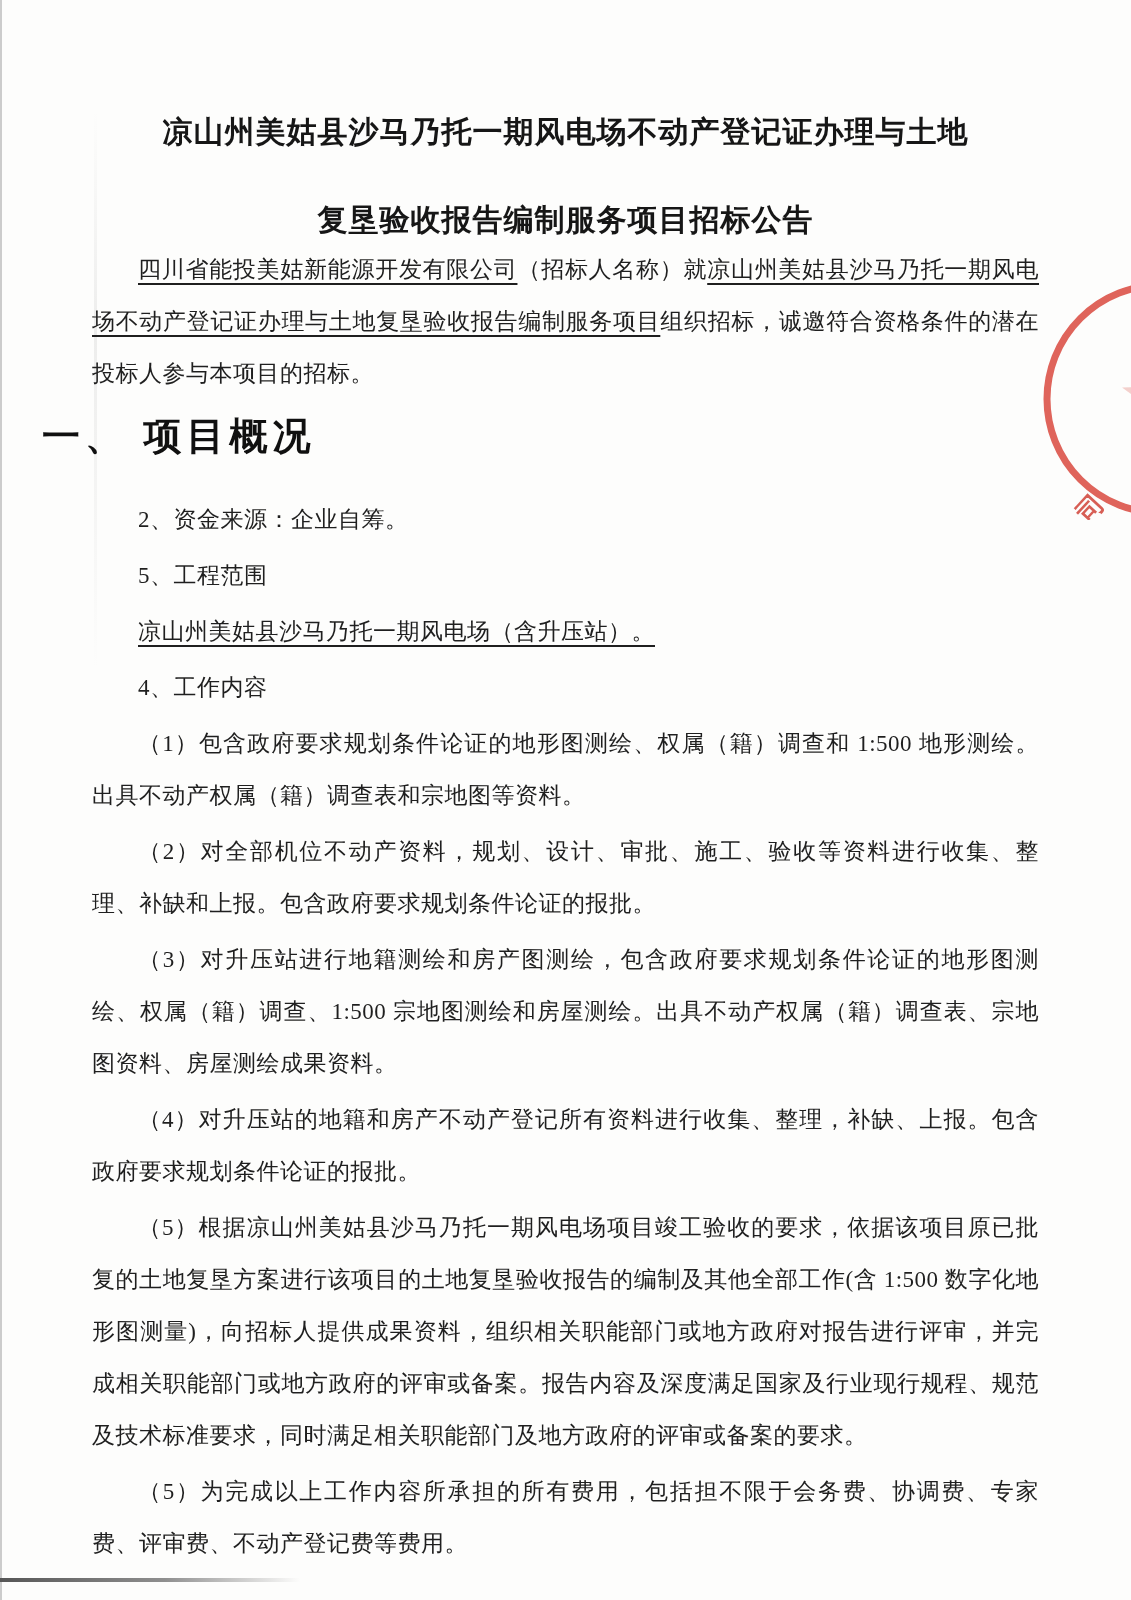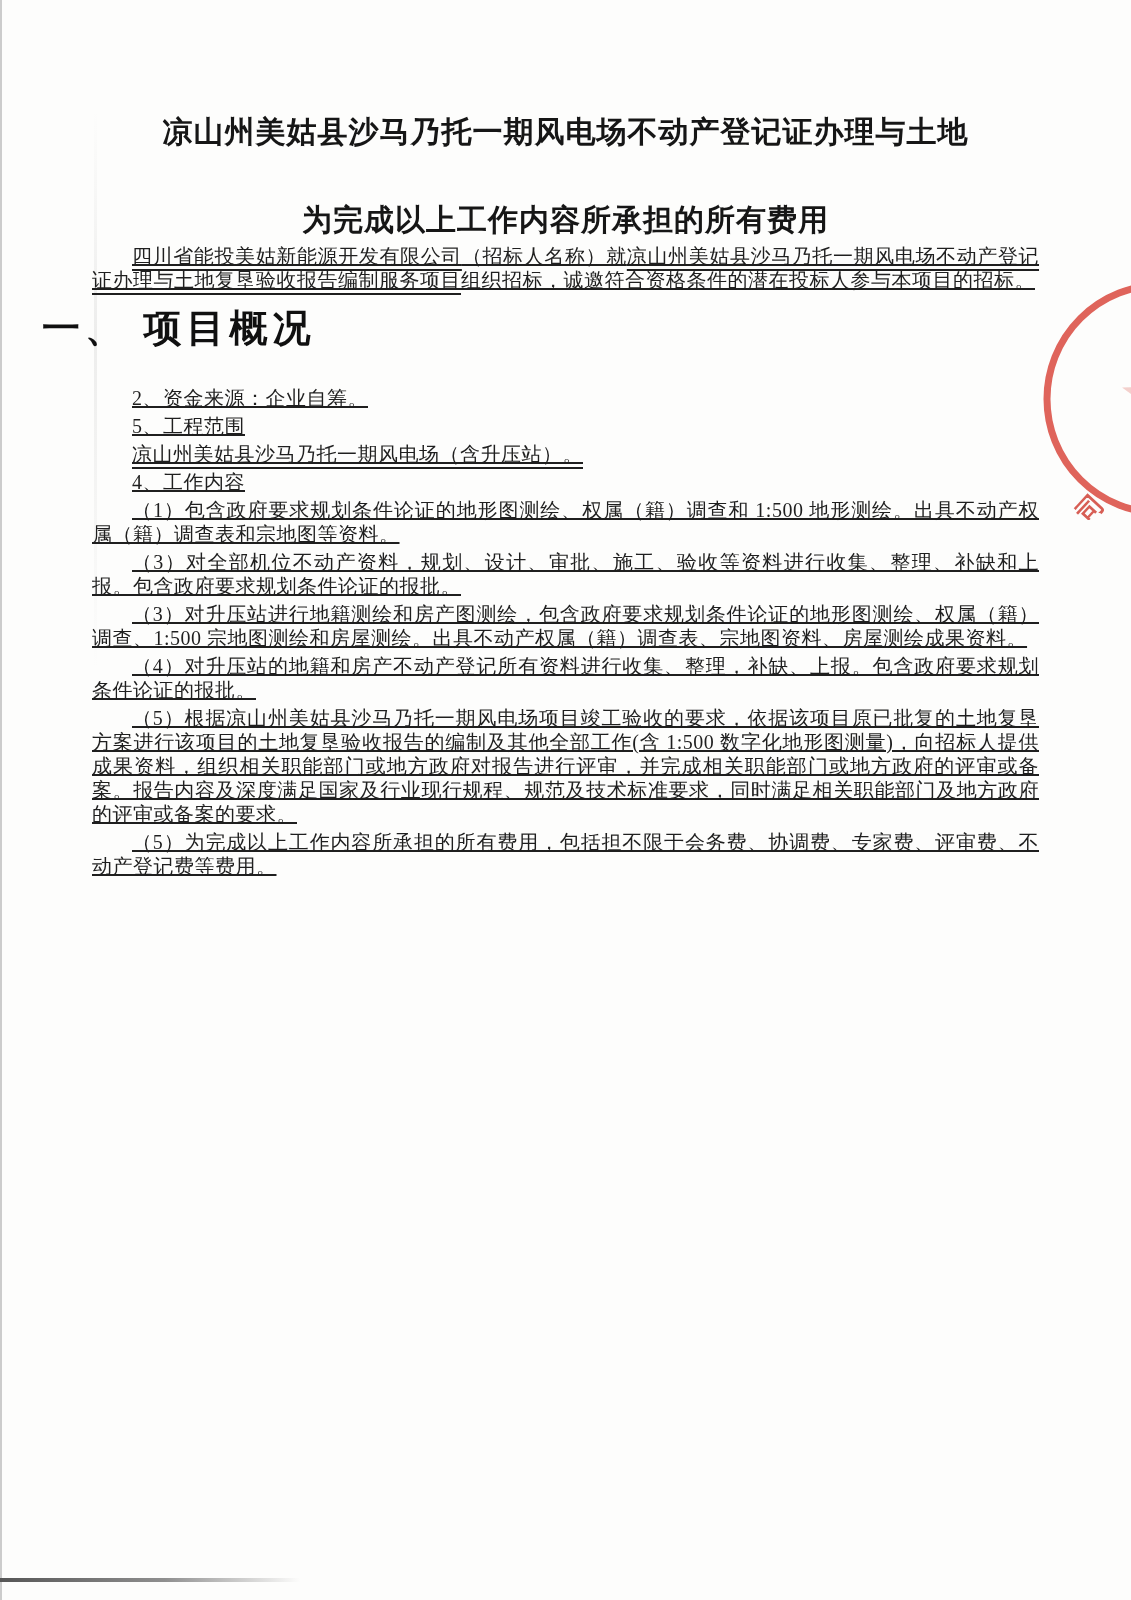"为完成以上工作内容所承担的所有费用" div.title-line { text: 为完成以上工作内容所承担的所有费用 -> 复垦验收报告编制服务项目招标公告 }
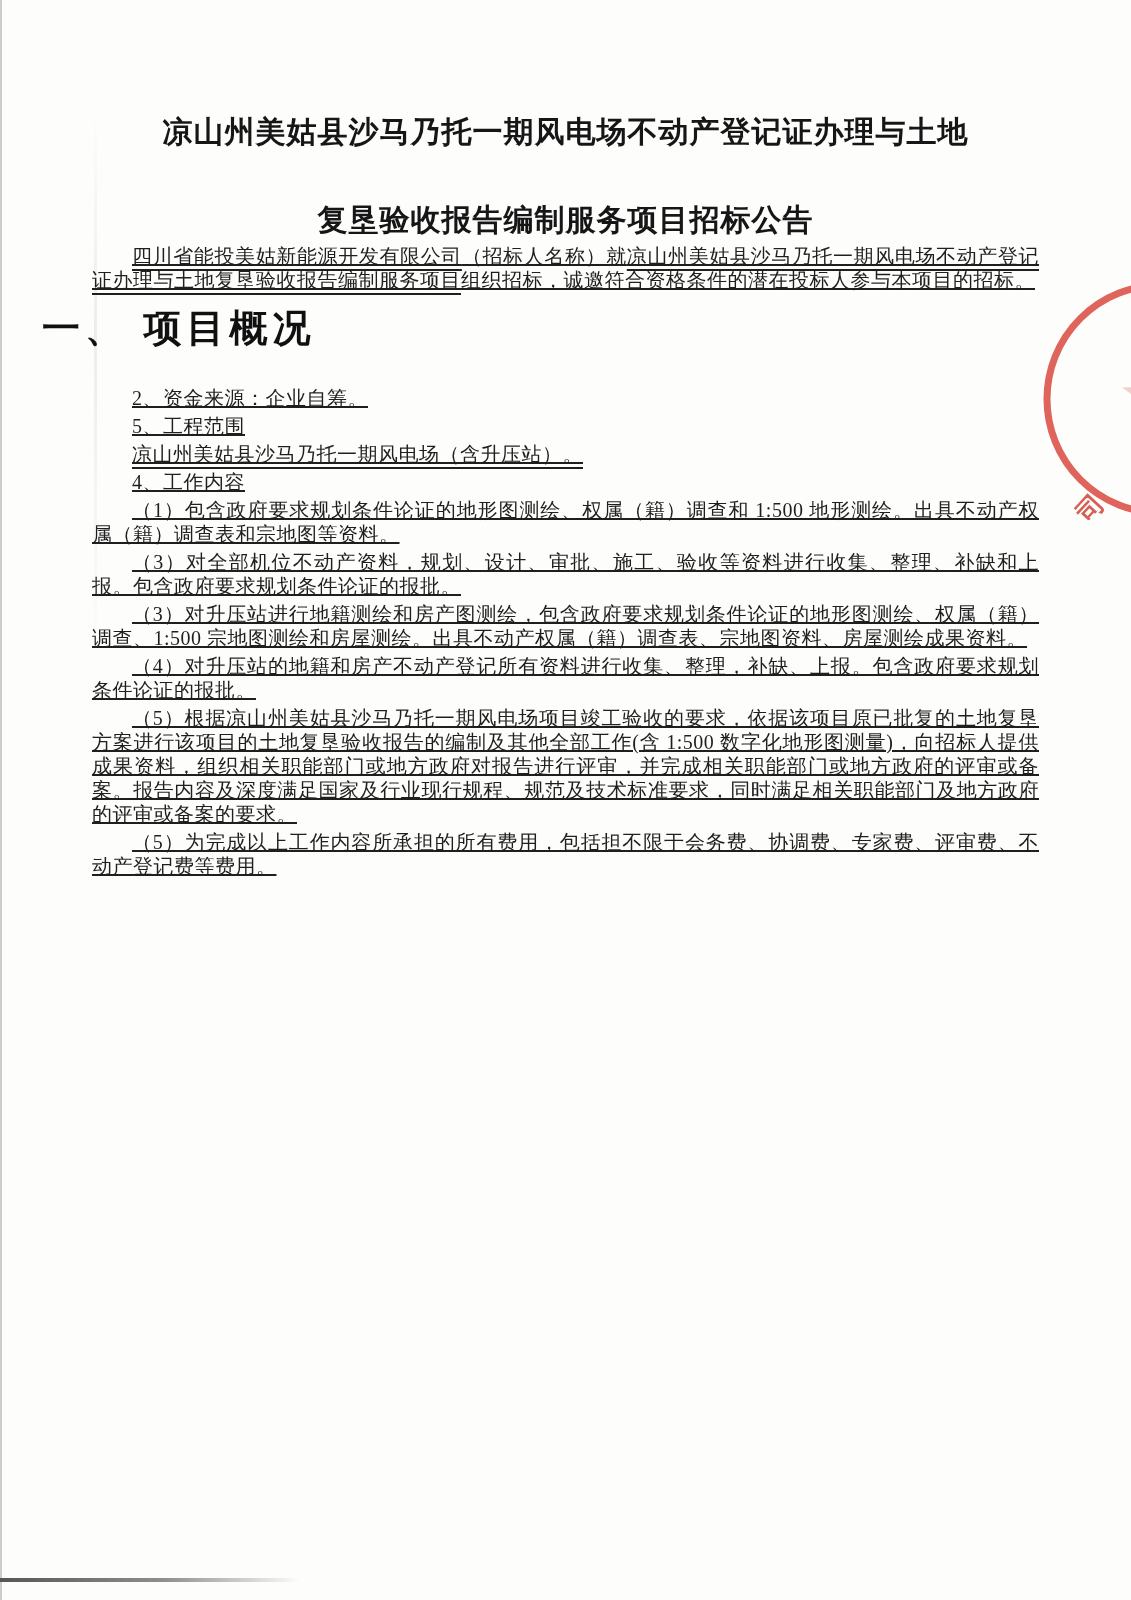"四川省能投美姑新能源开发有限公司（招标人名称）就凉山州美姑县沙马乃托一期风电场不" p.body-par { font-size: 20px -> 23px; line-height: 24px -> 52px; text-decoration: underline -> none }
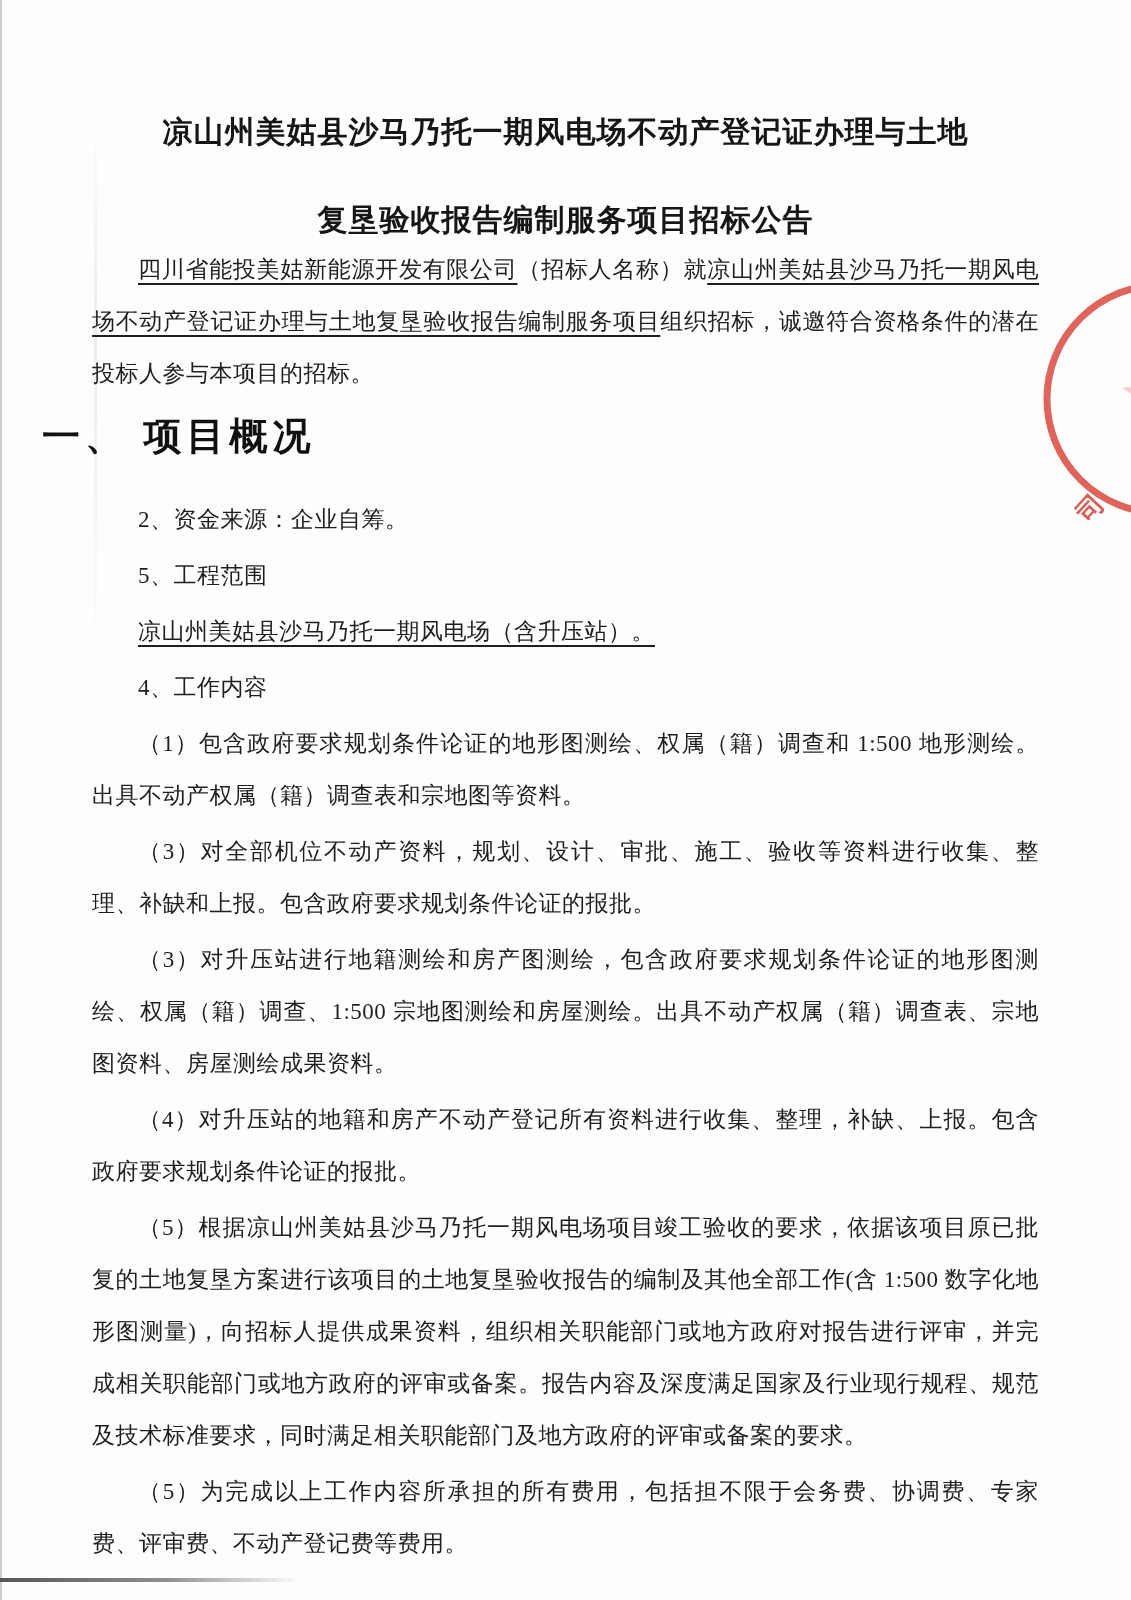"（3）对全部机位不动产资料，规划、设计、审批、施工、验收等资料进行收集、整理、补" span { text: 3 -> 2 }
